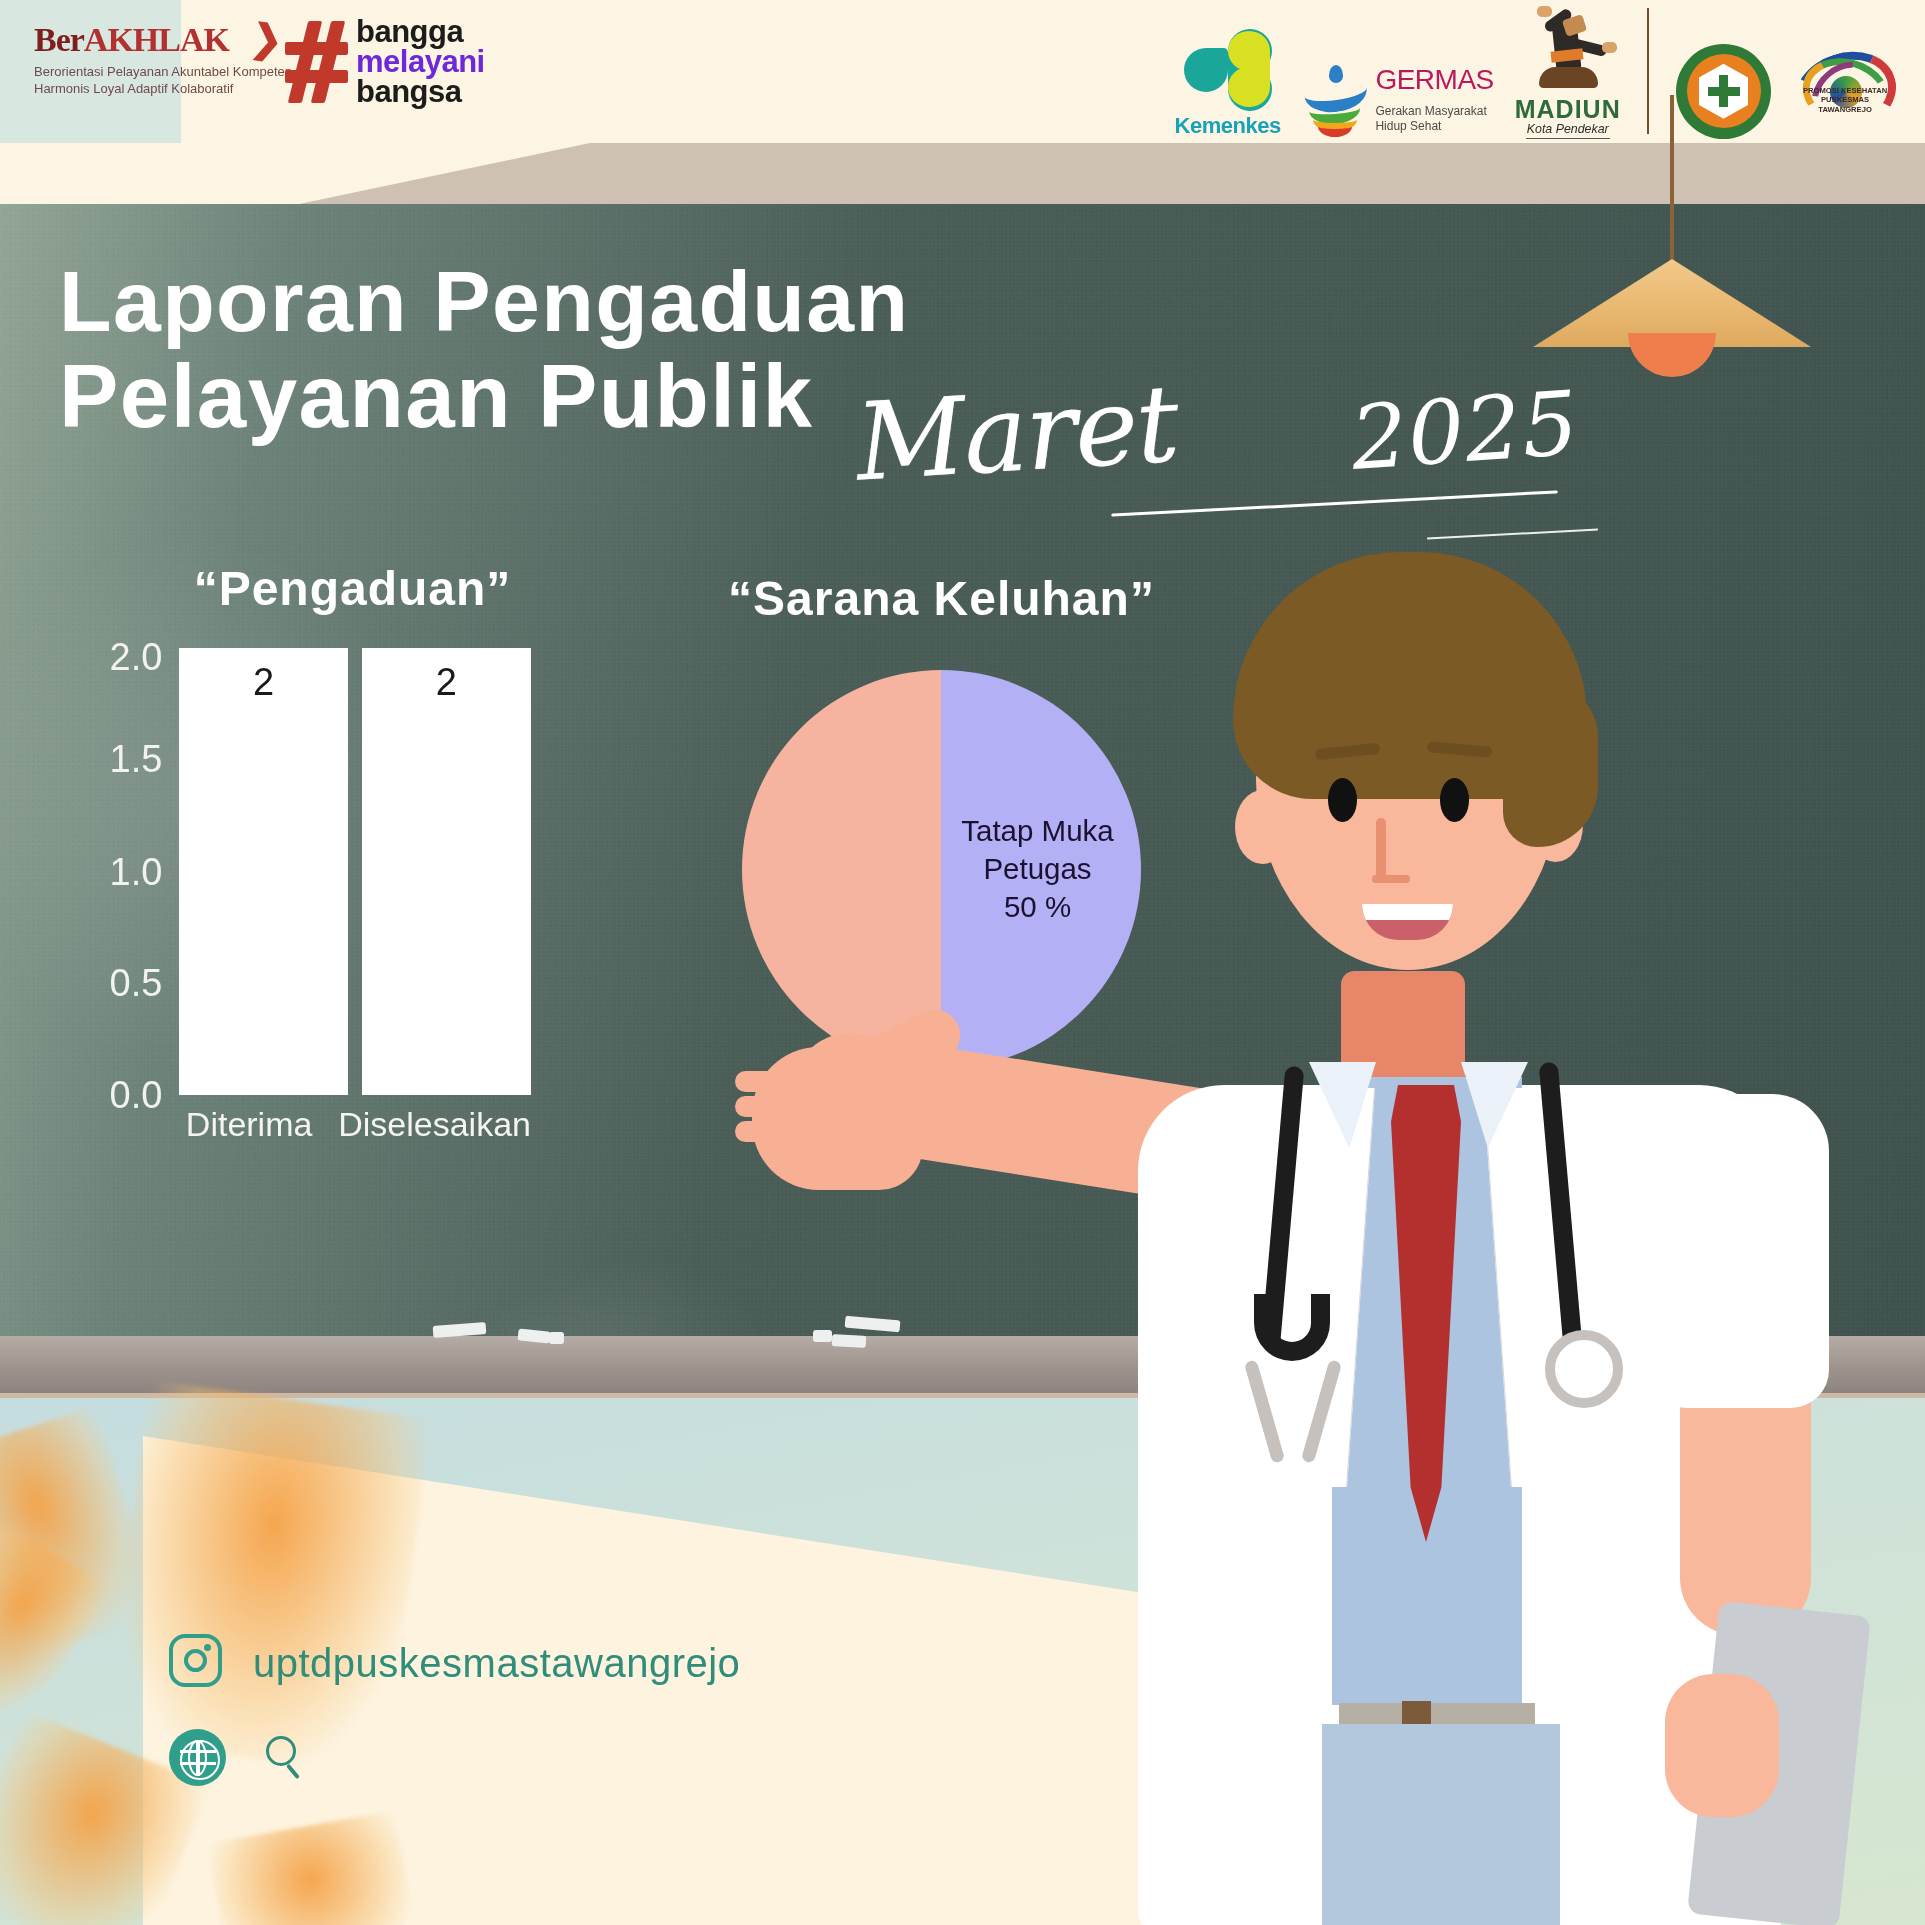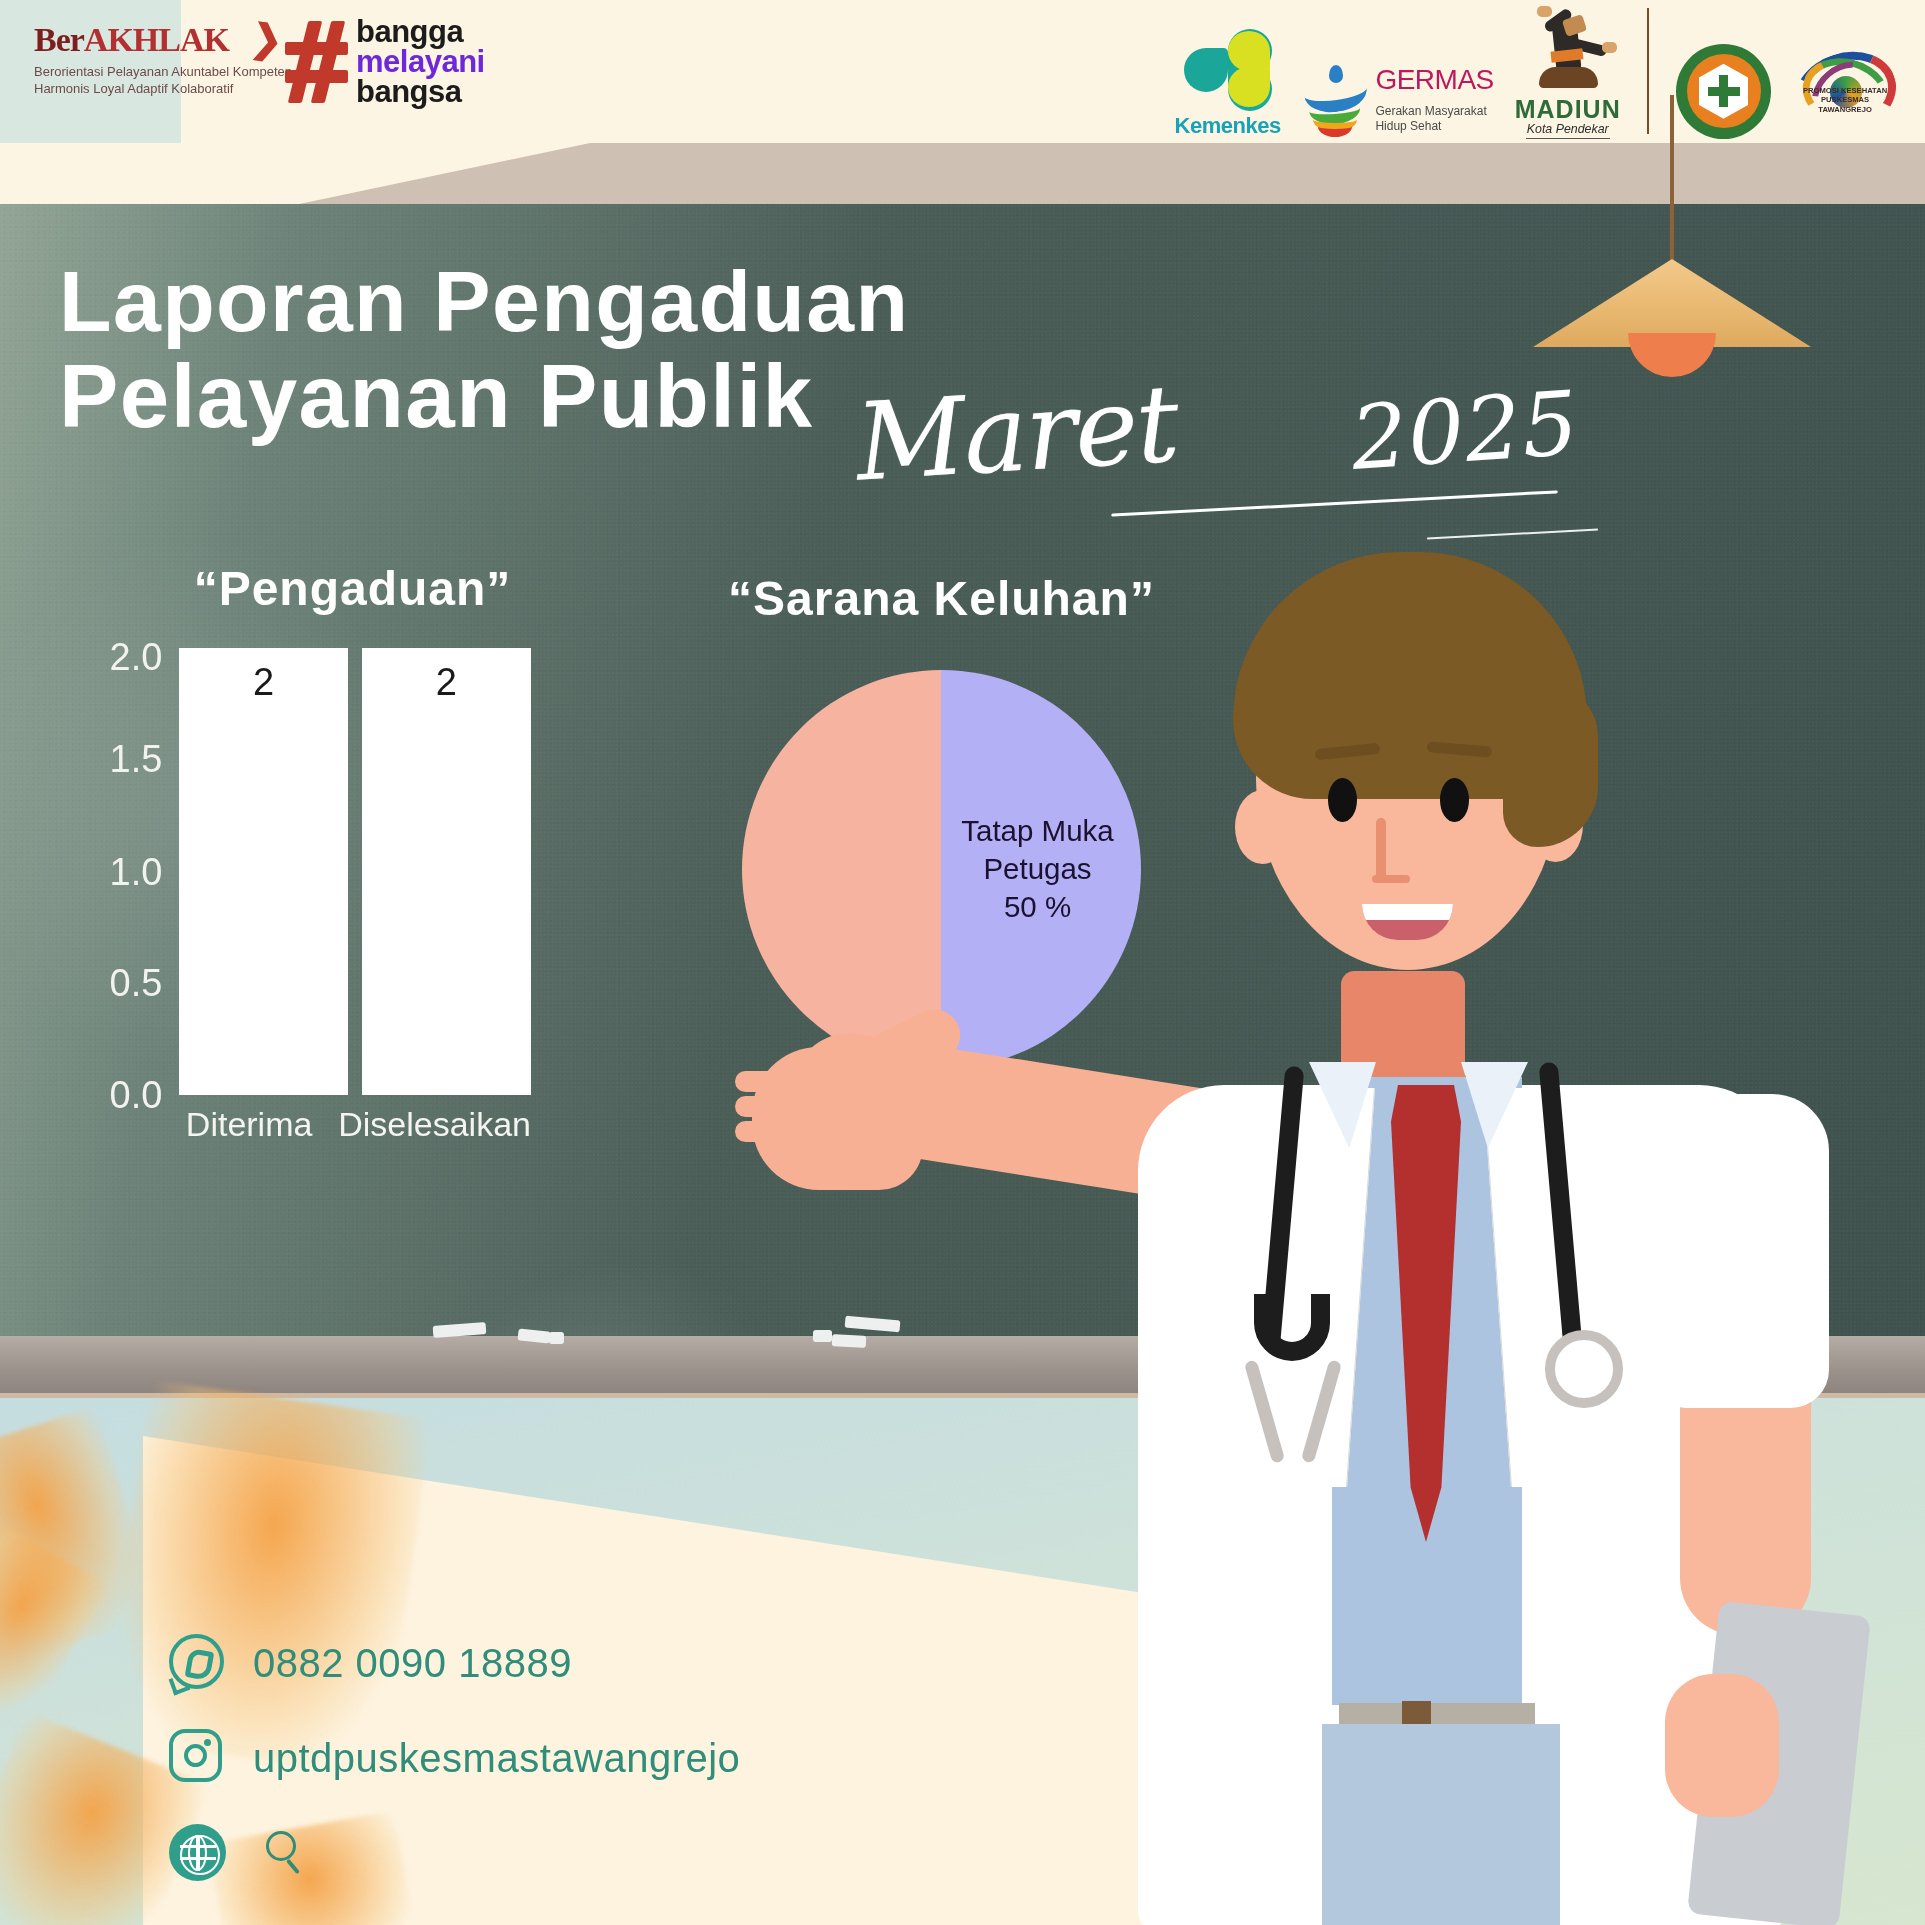"0882 0090 18889" div.contact-row { html: <div> <div> <div> <div></div> <div></div> </div> </div> <div>0882 0090 18889</div> </div> -> none }
